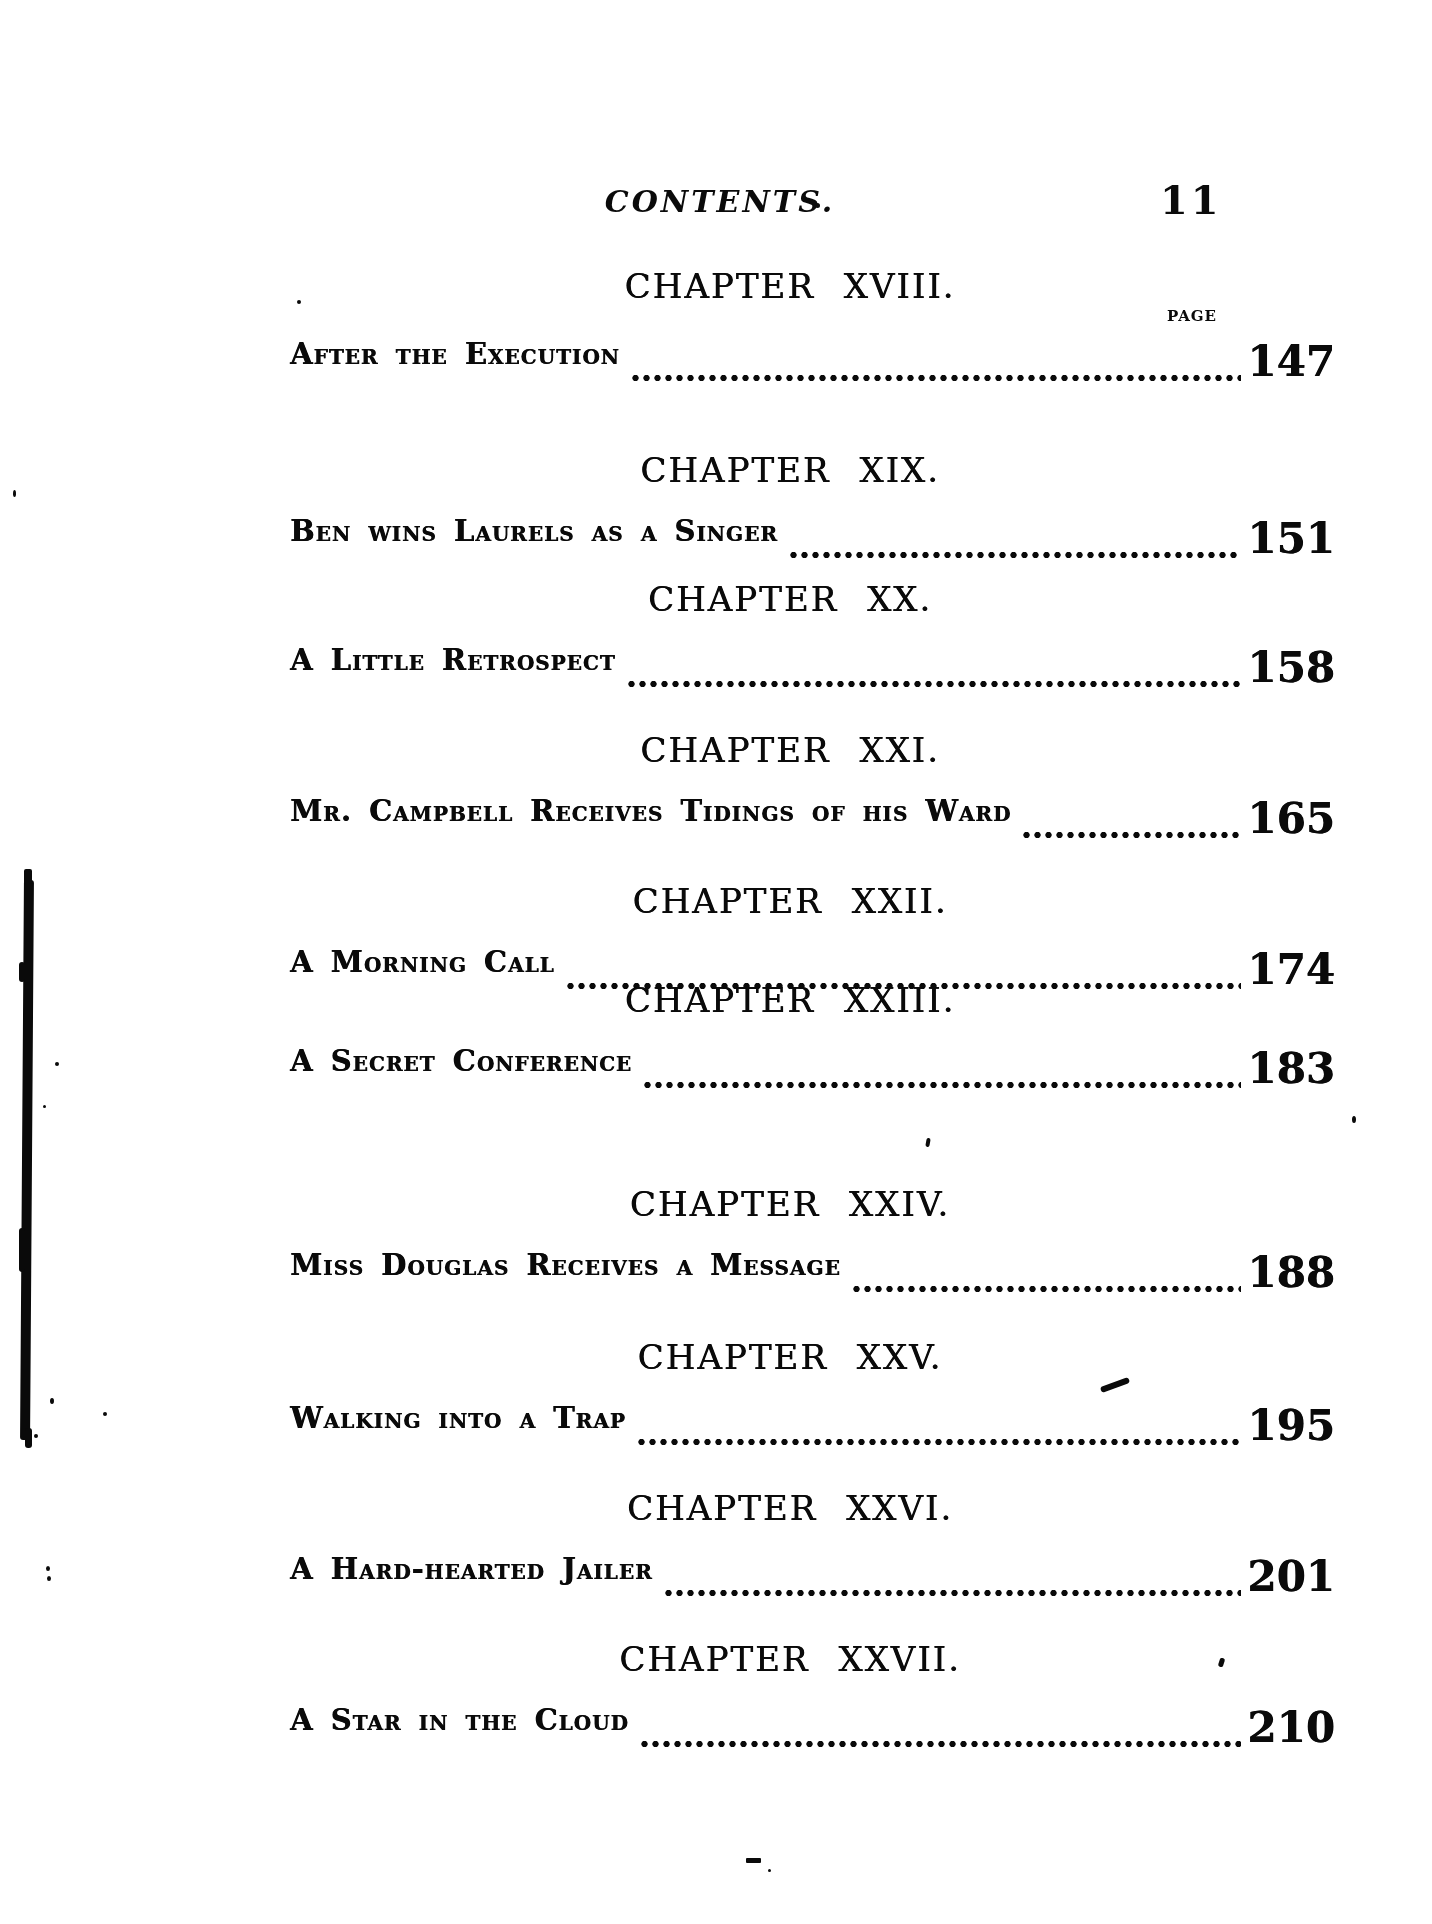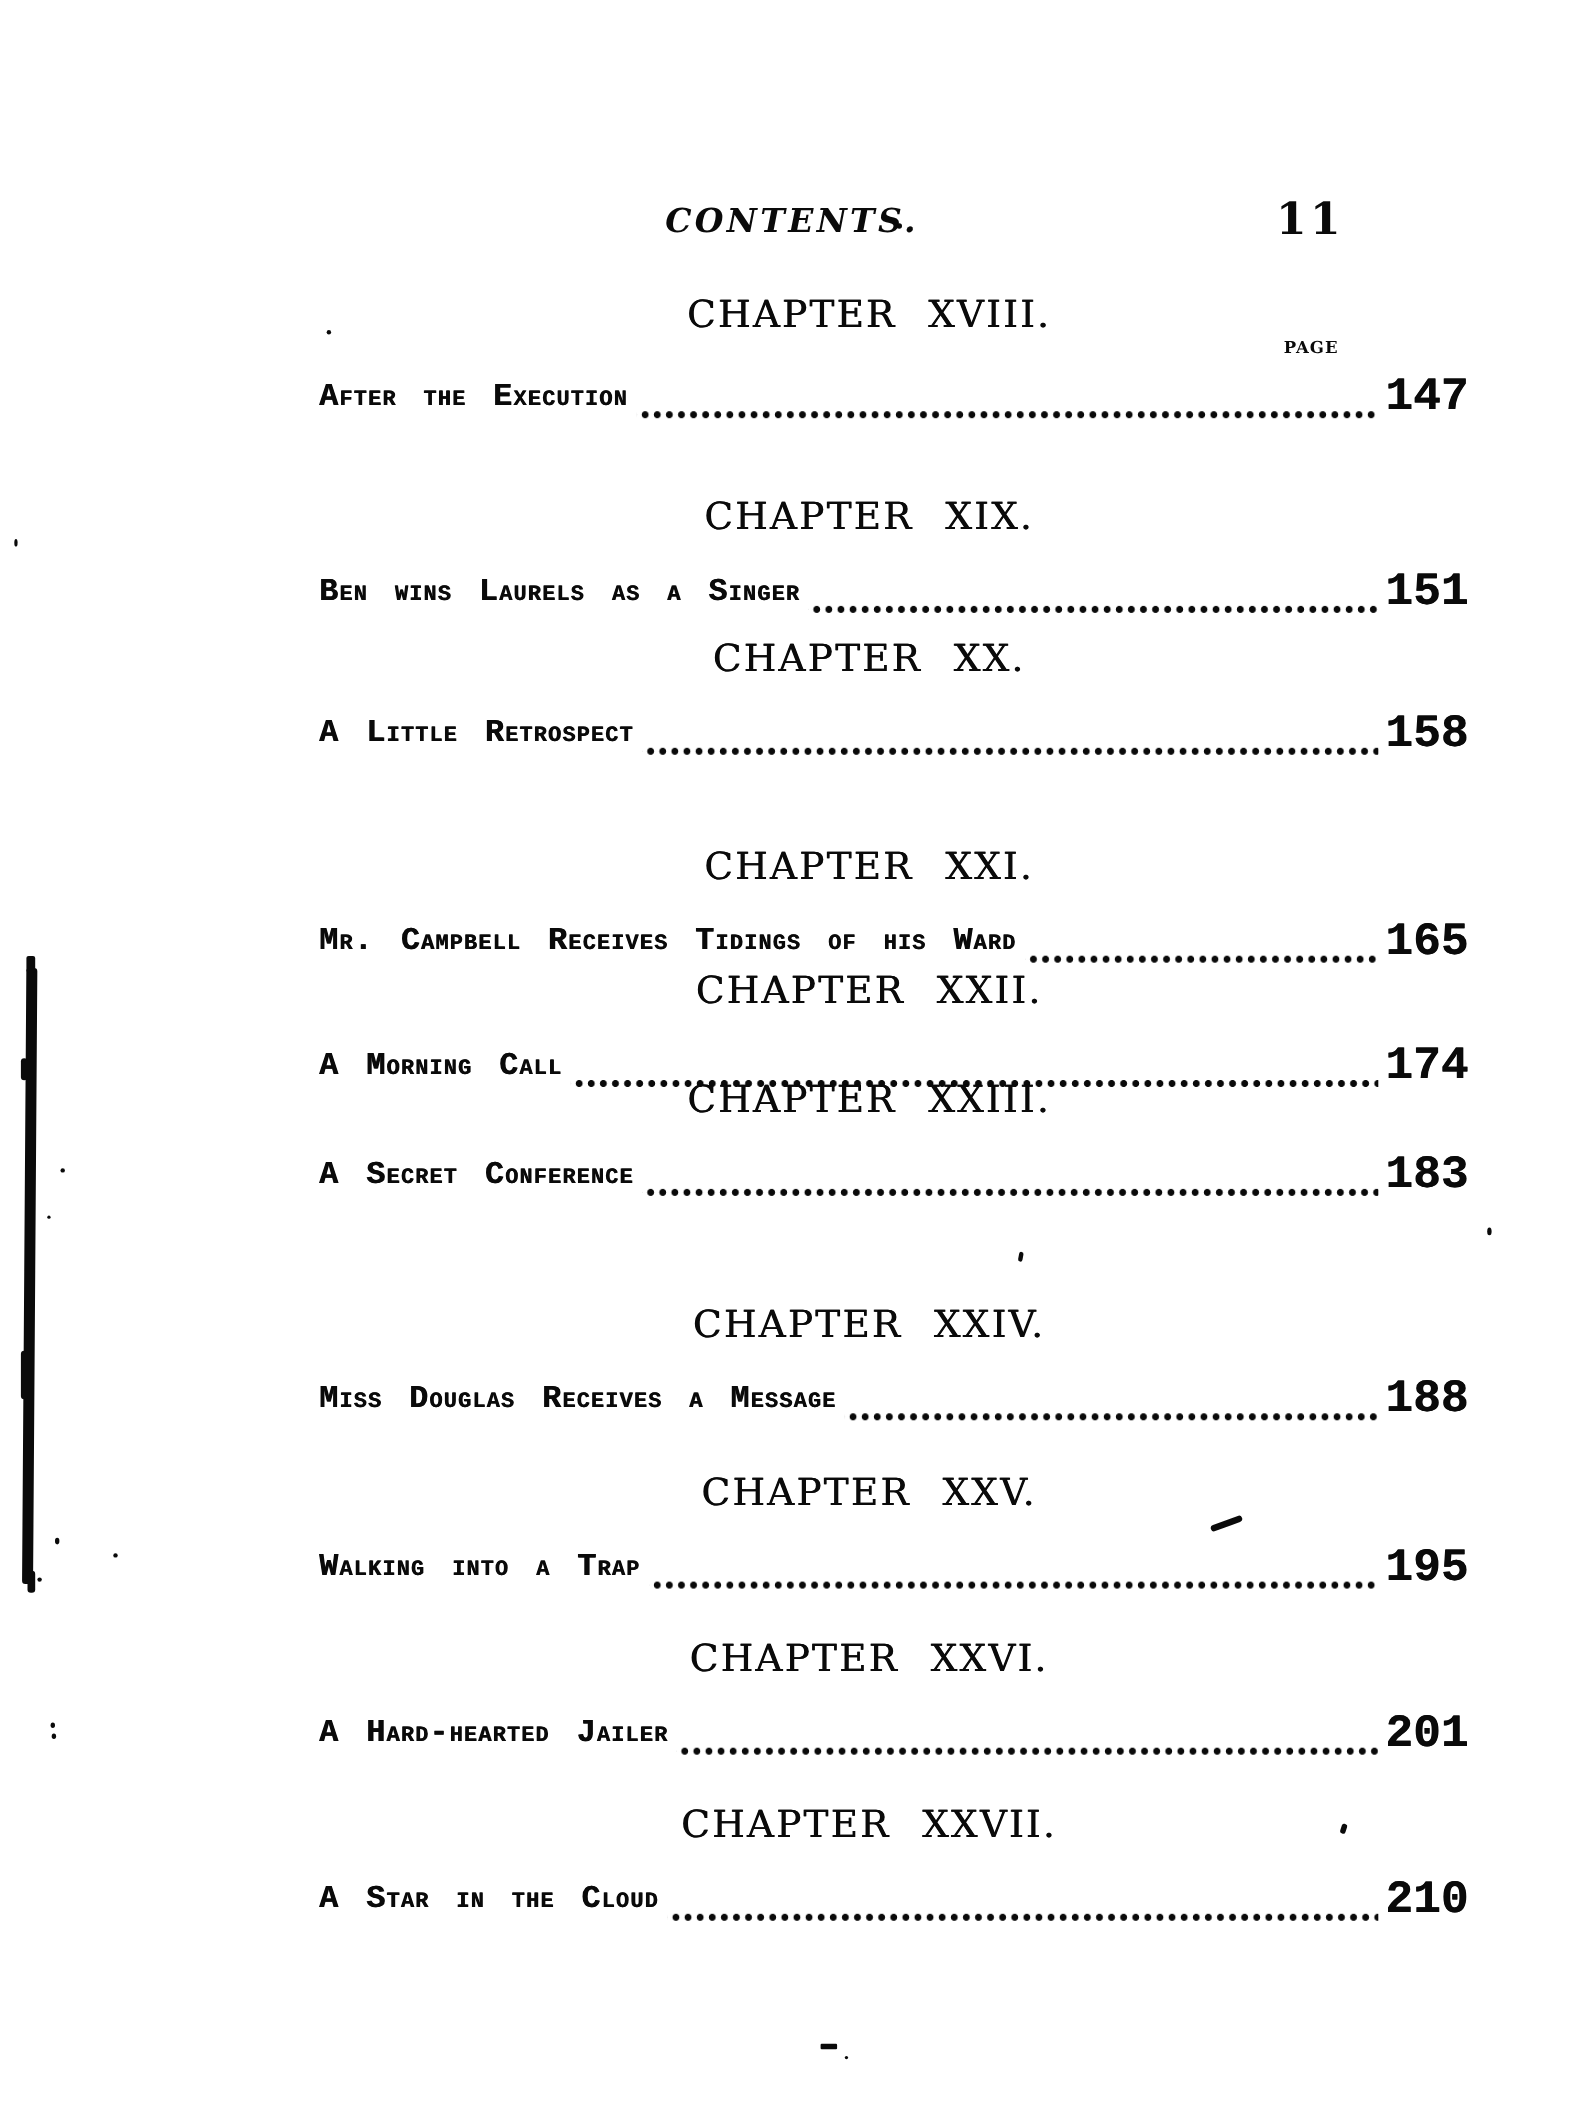"After the Execution" .entry { align-items: center -> flex-start; font-family: Liberation Mono, monospace -> none }
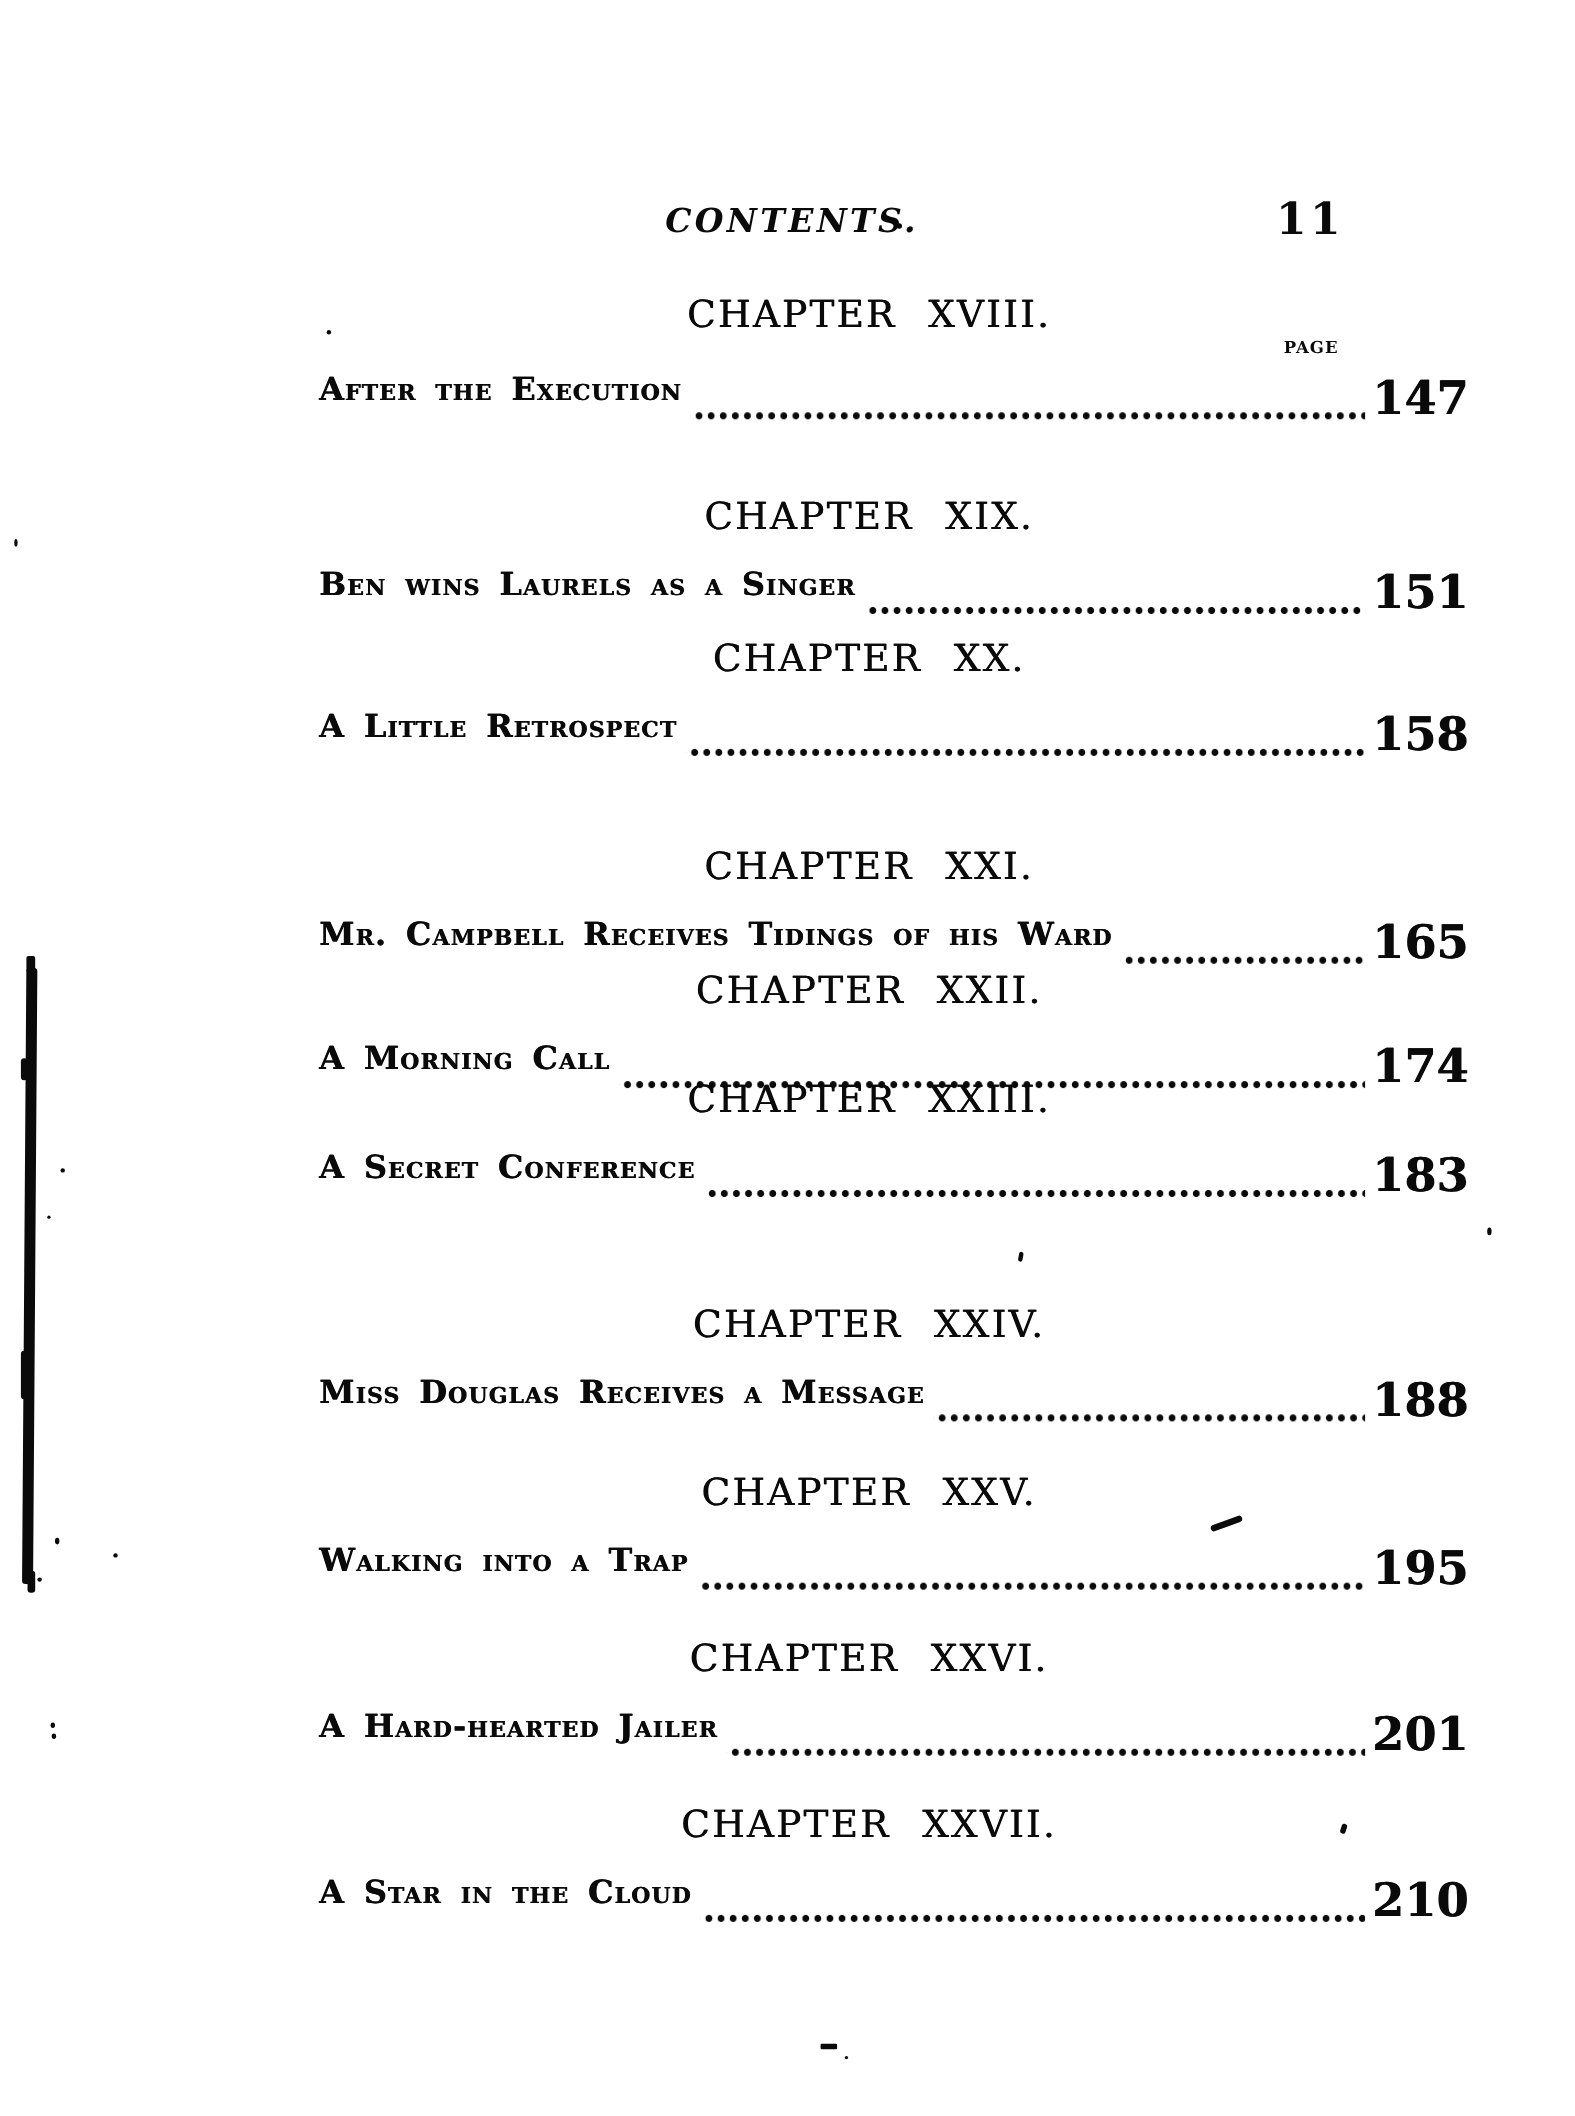"CHAPTER XXI." div.section { top: 770px -> 732px }
